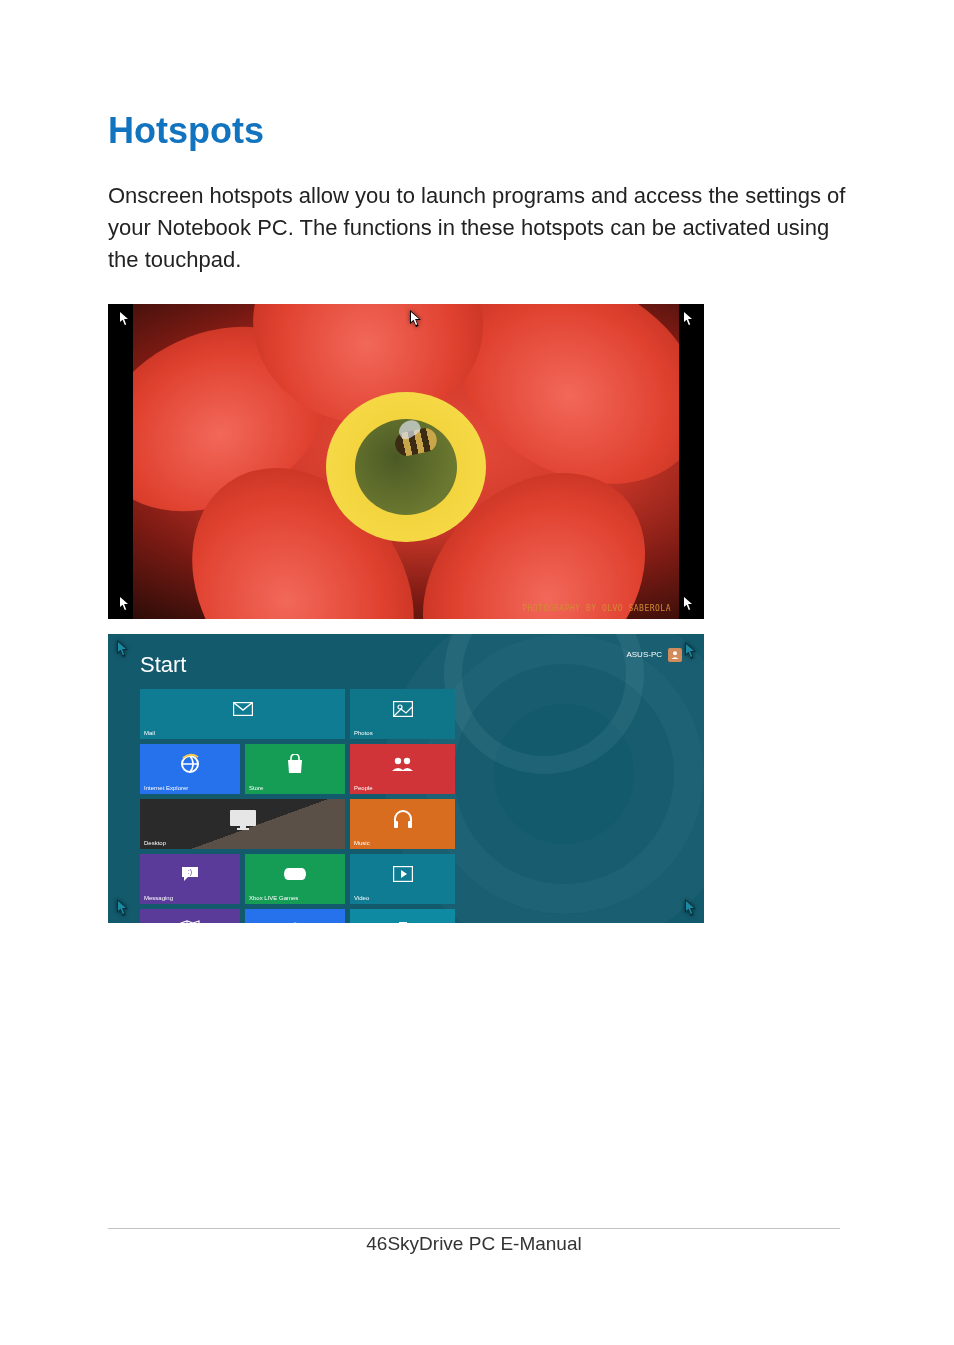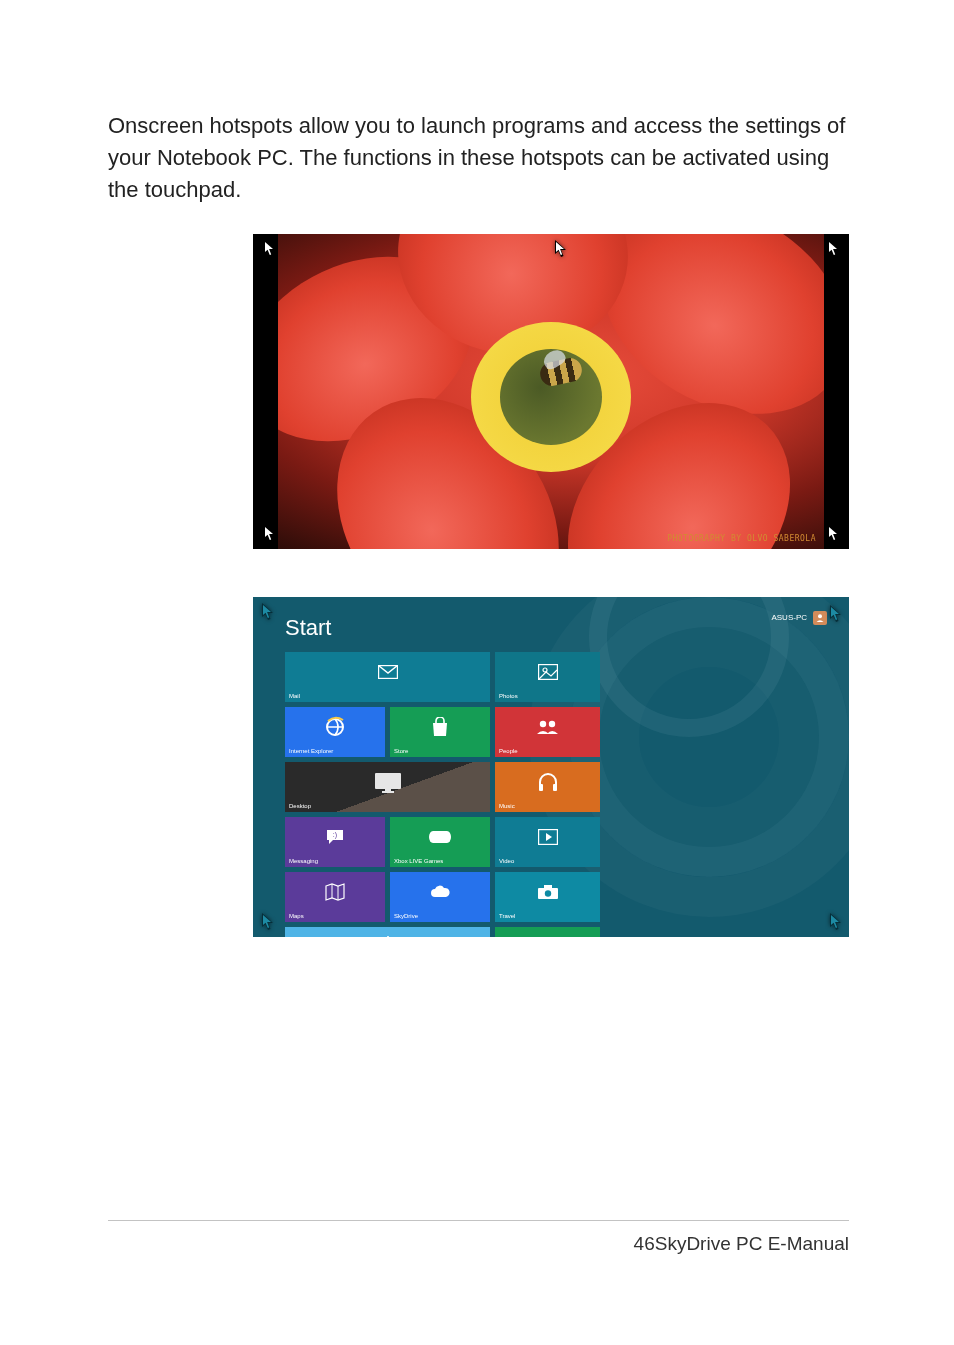"Hotspots" h1.h1 { html: none -> <h1>Hotspots</h1> }
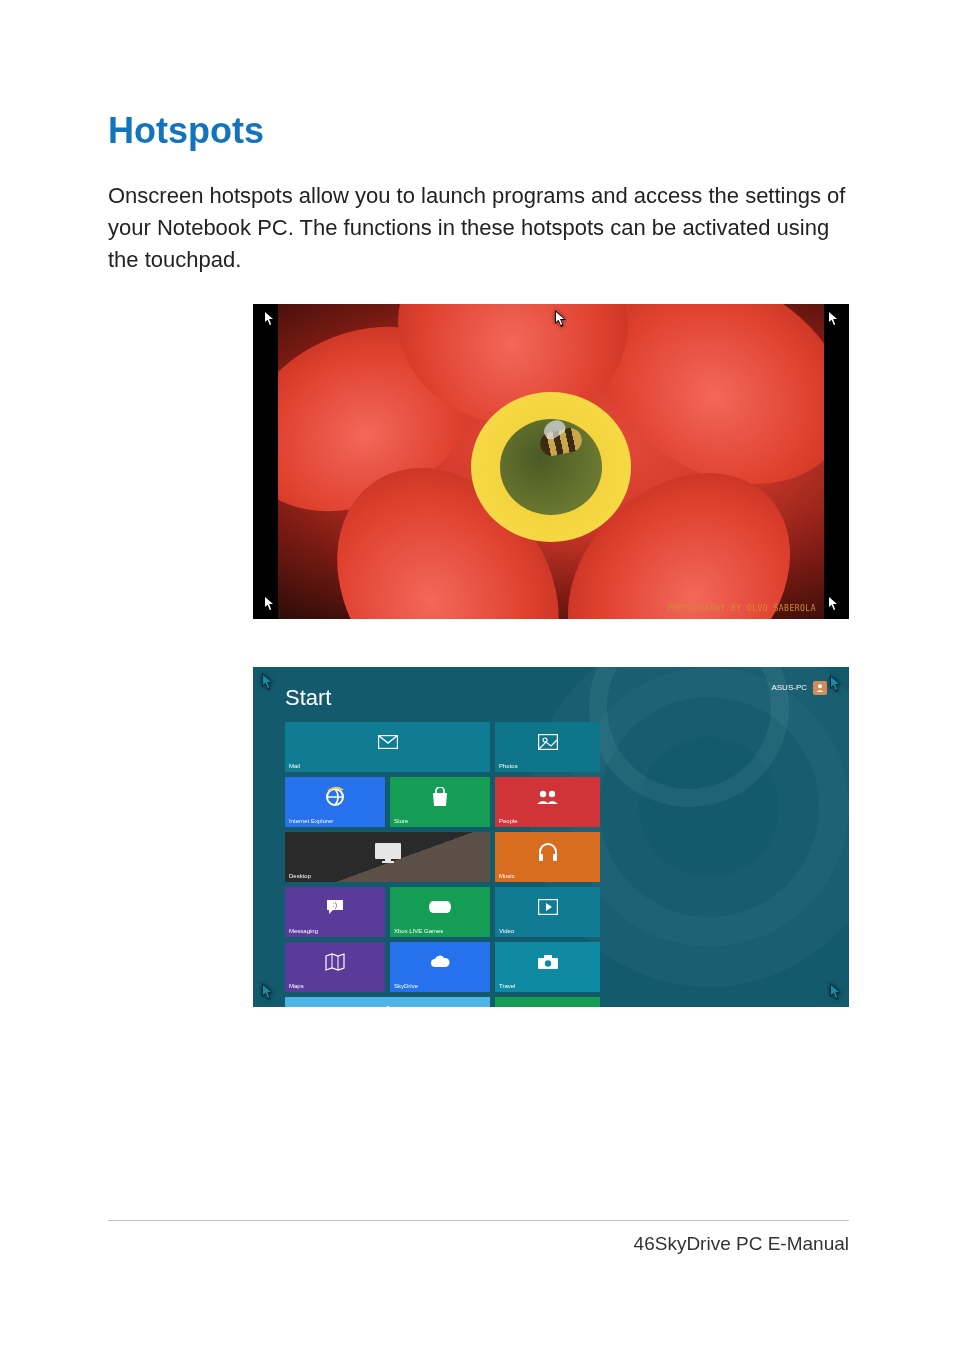"PHOTOGRAPHY BY OLVO SABEROLA" .screenshot-wrap { justify-content: flex-end -> flex-start; margin-bottom: 48px -> 15px }
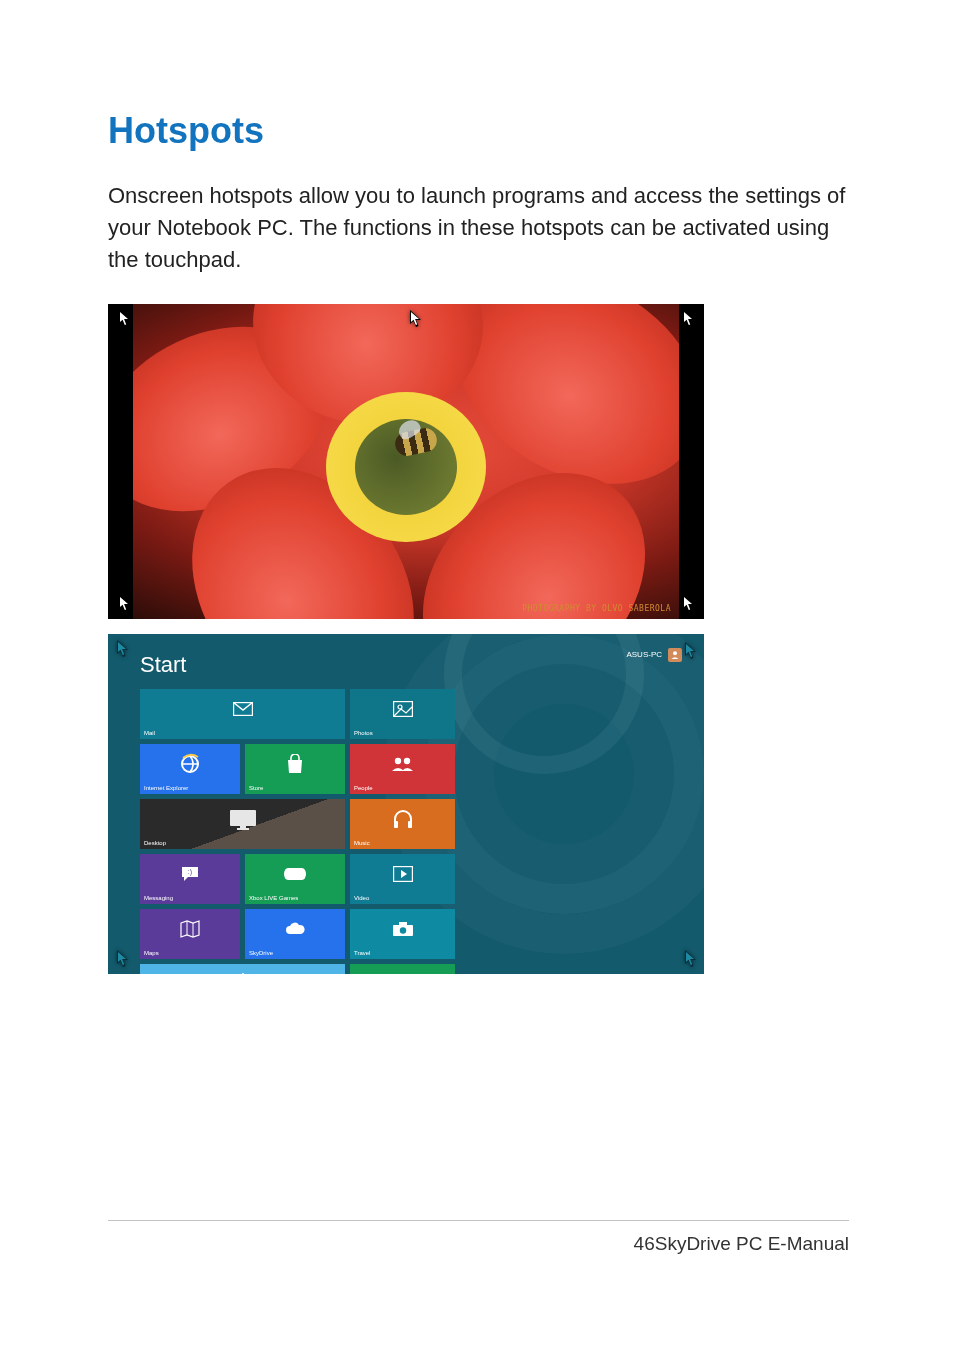"Start" .shot2 { height: 340px -> 289px }
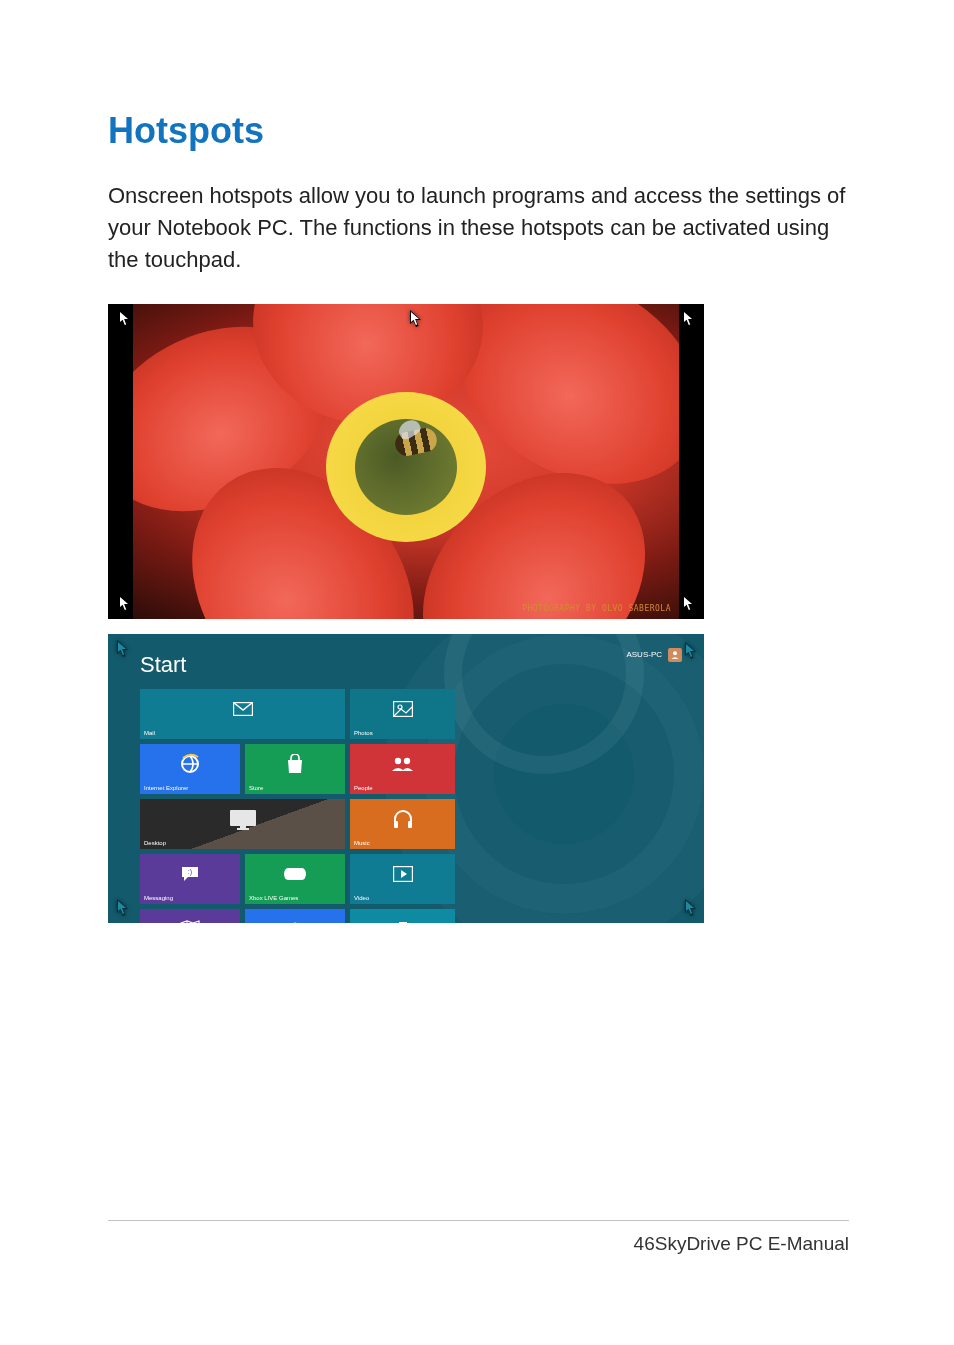"46" .footer { justify-content: flex-end -> center; padding-top: 12px -> 4px; right: 105px -> 114px }
